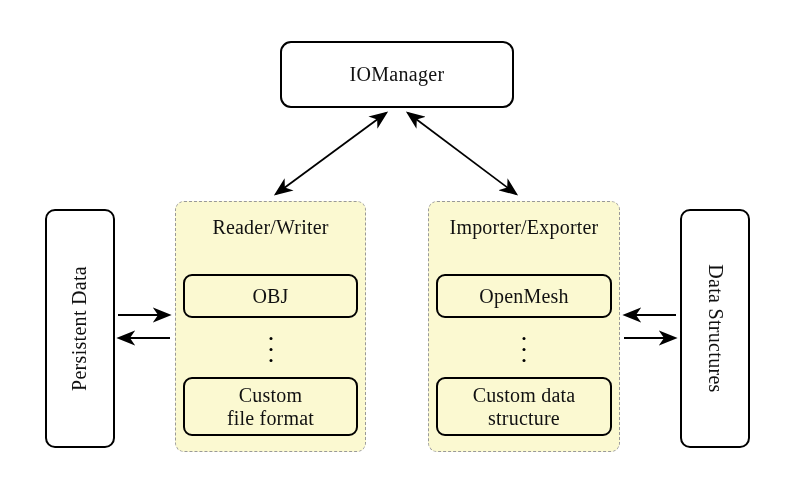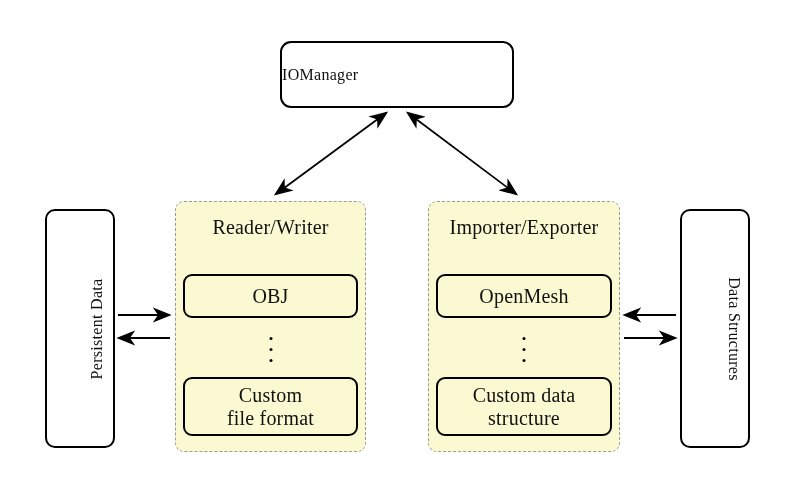"IOManager" .node { font-size: 16px -> 20px; justify-content: none -> center }
